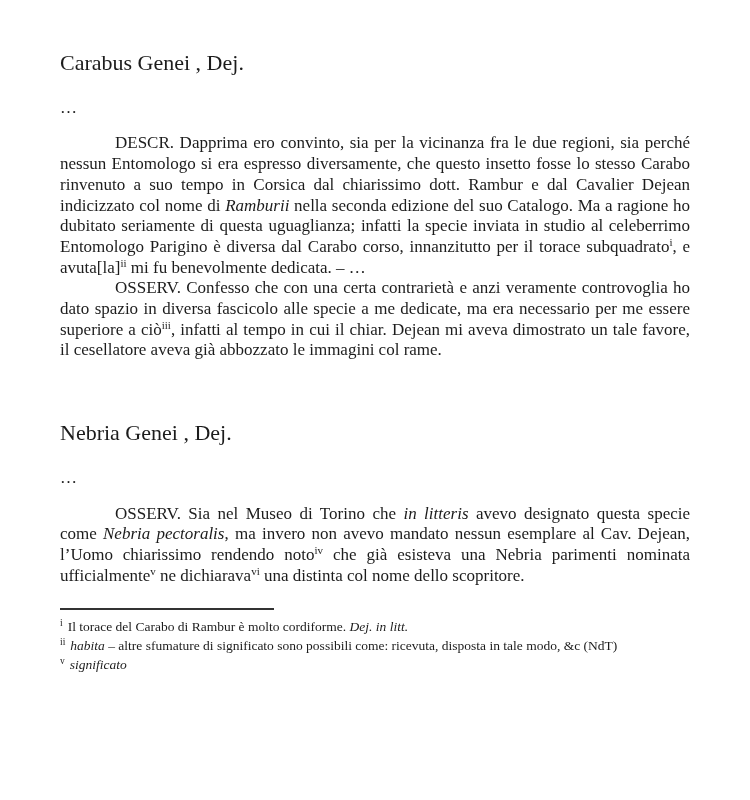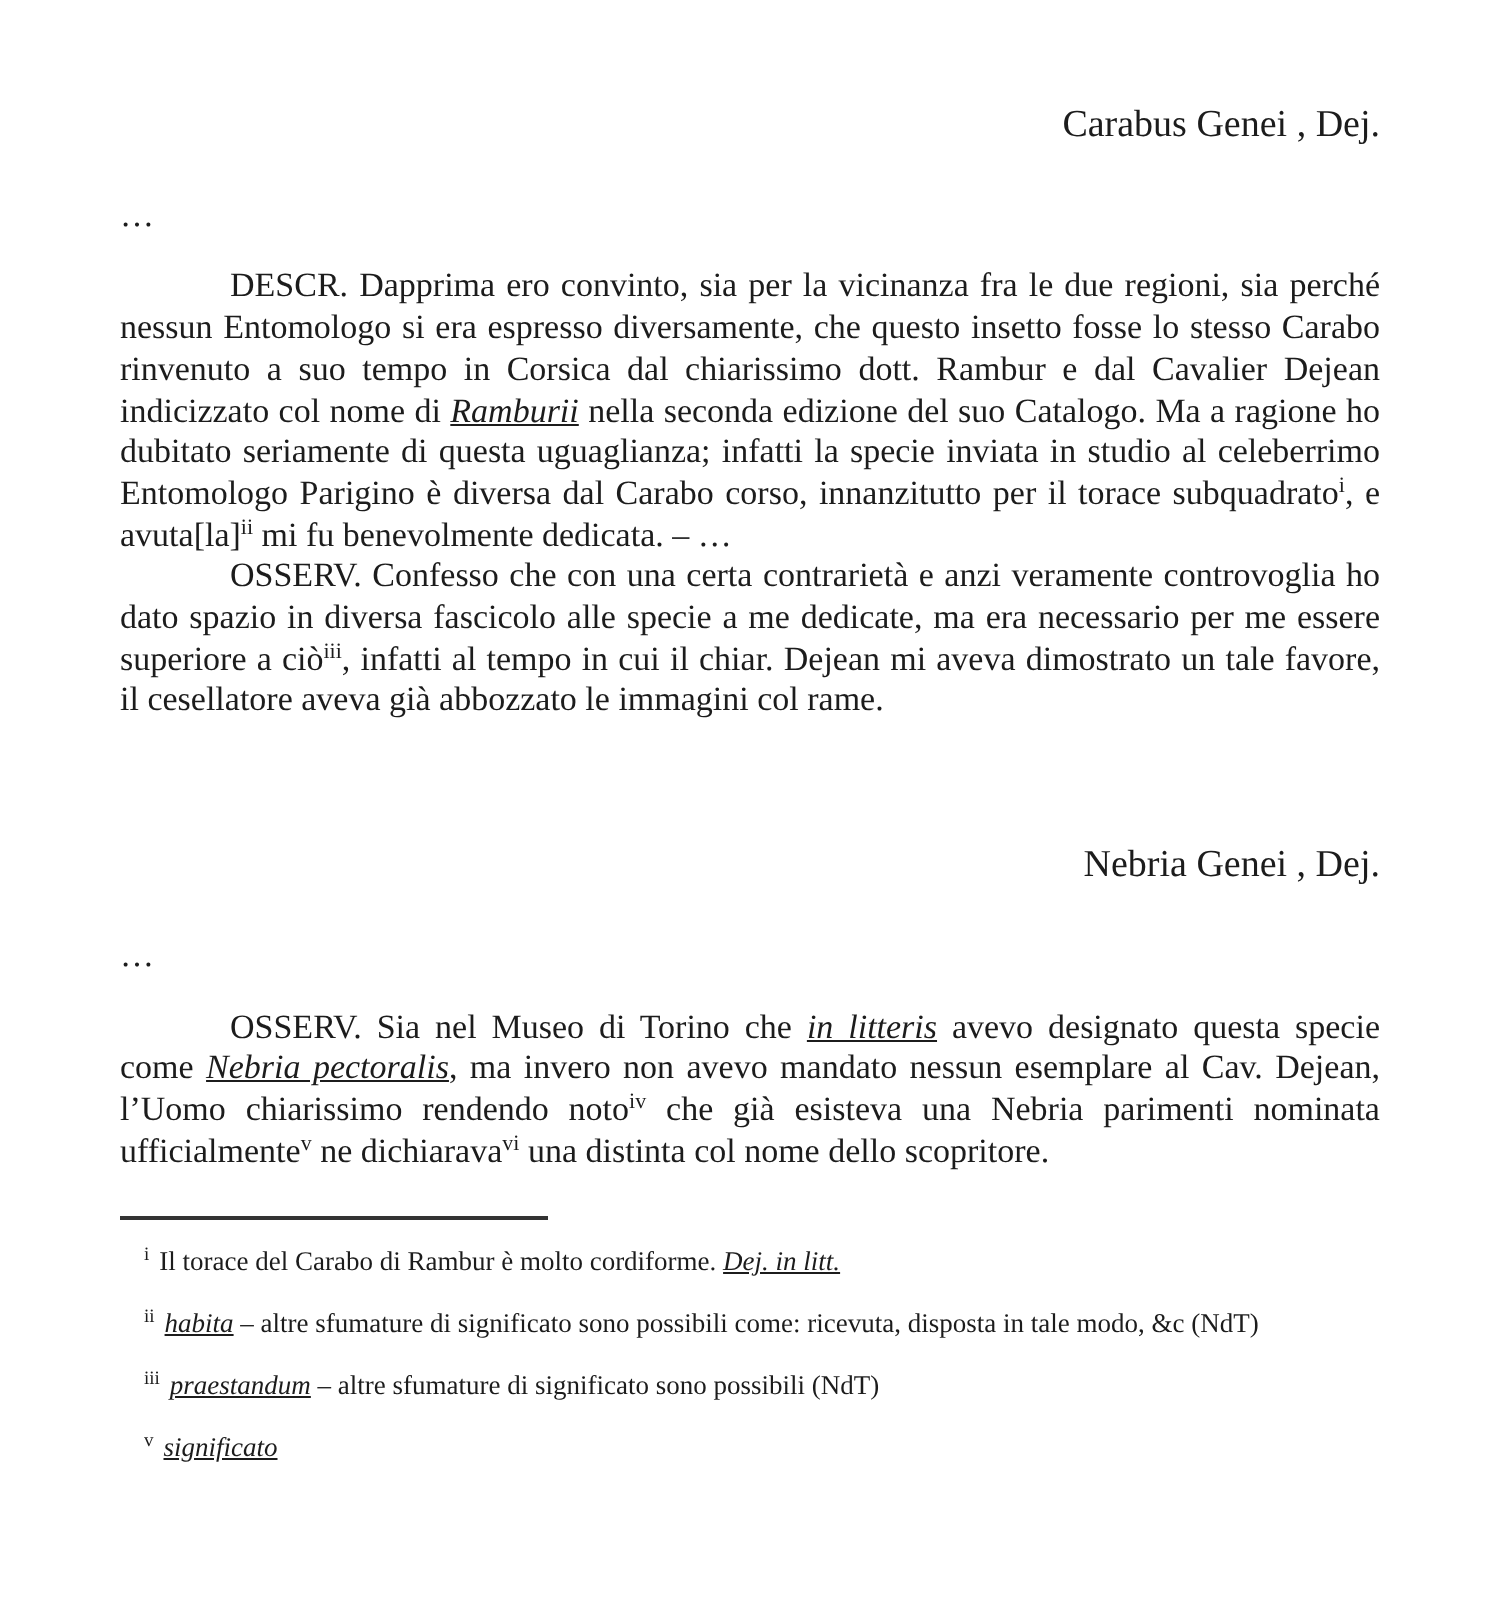"Carabus Genei , Dej." .species-heading { font-size: 19px -> 22px; text-align: right -> none }
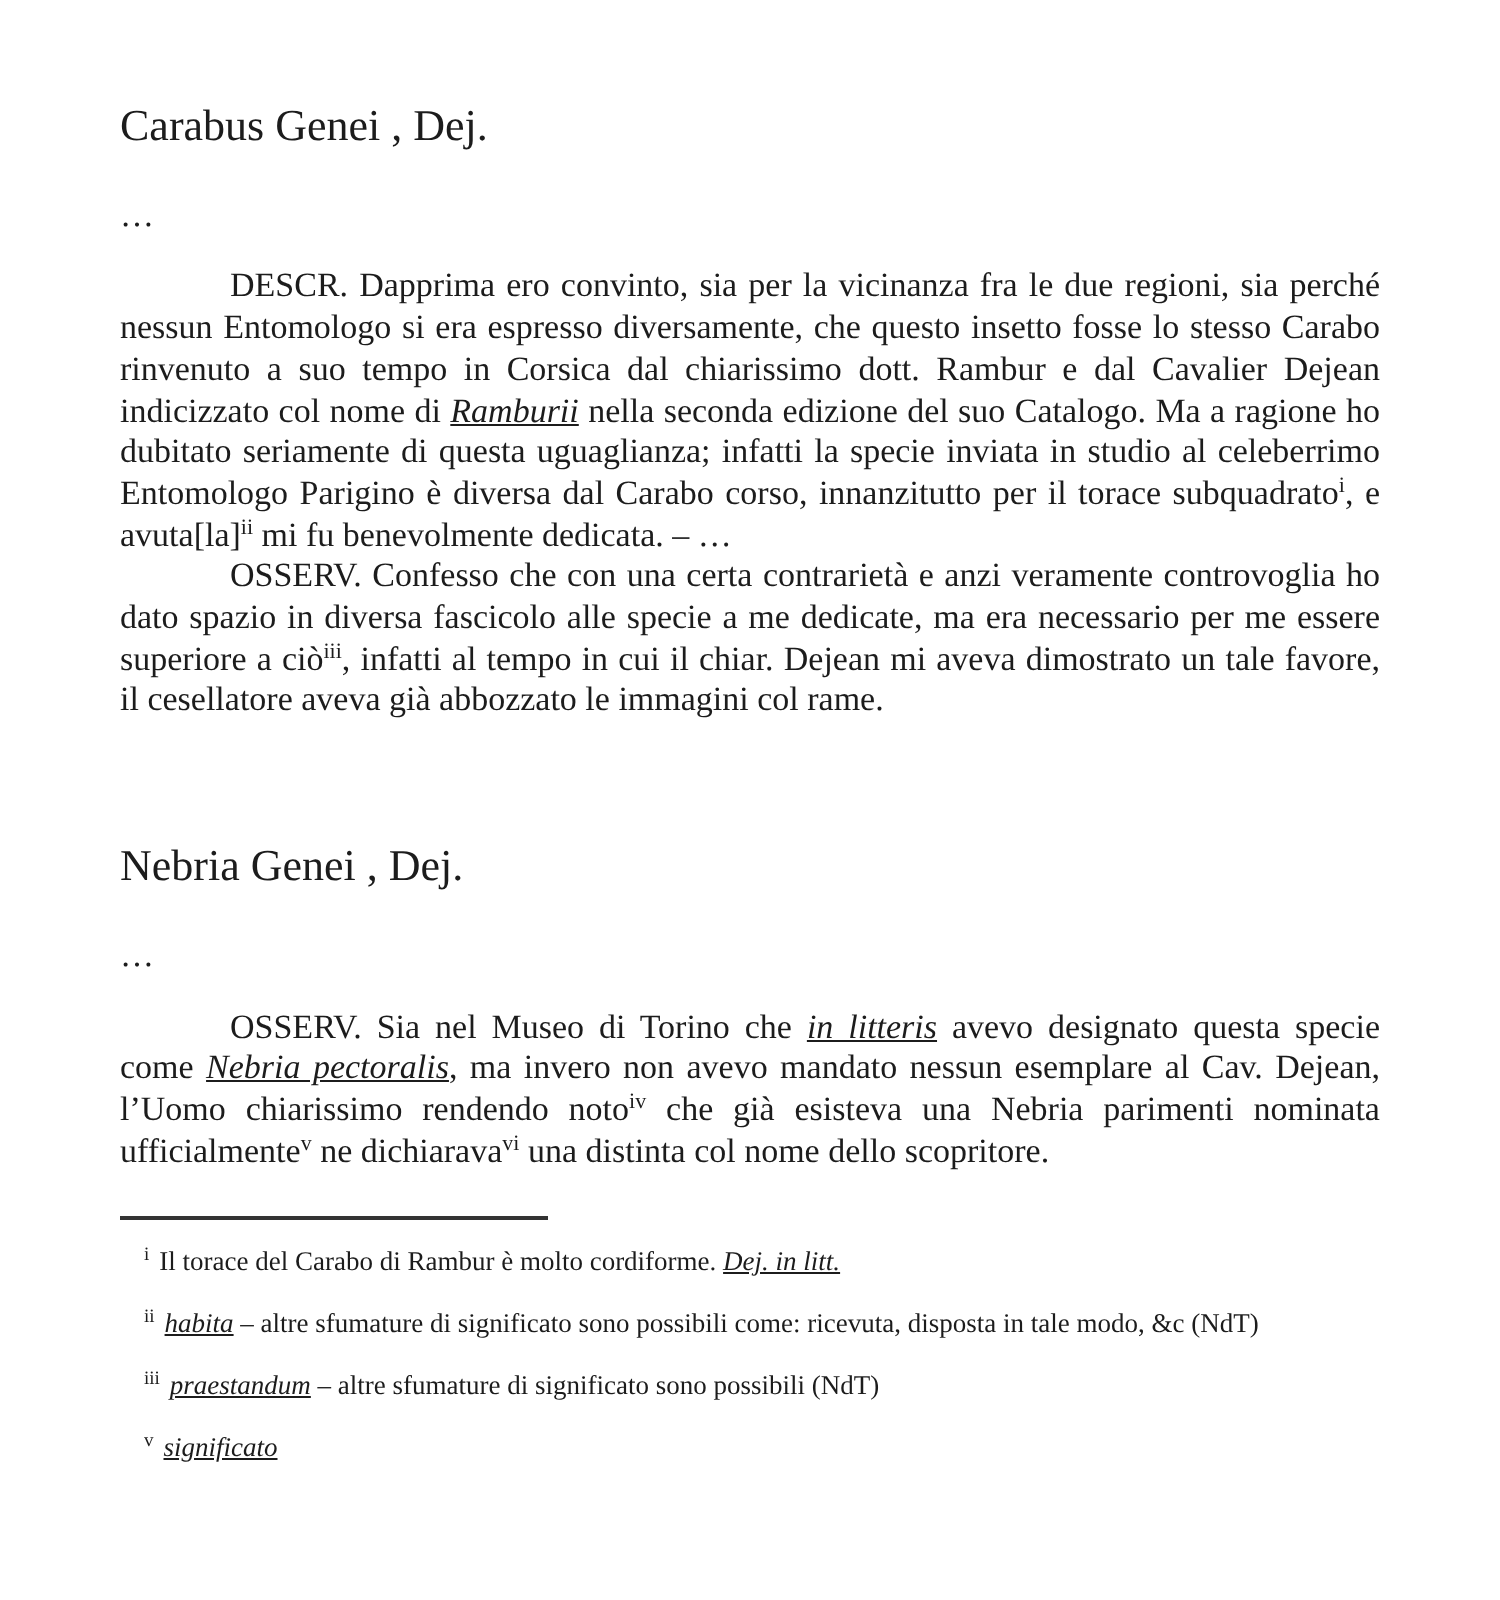"Ramburii" i, .italic { text-decoration: underline -> none }
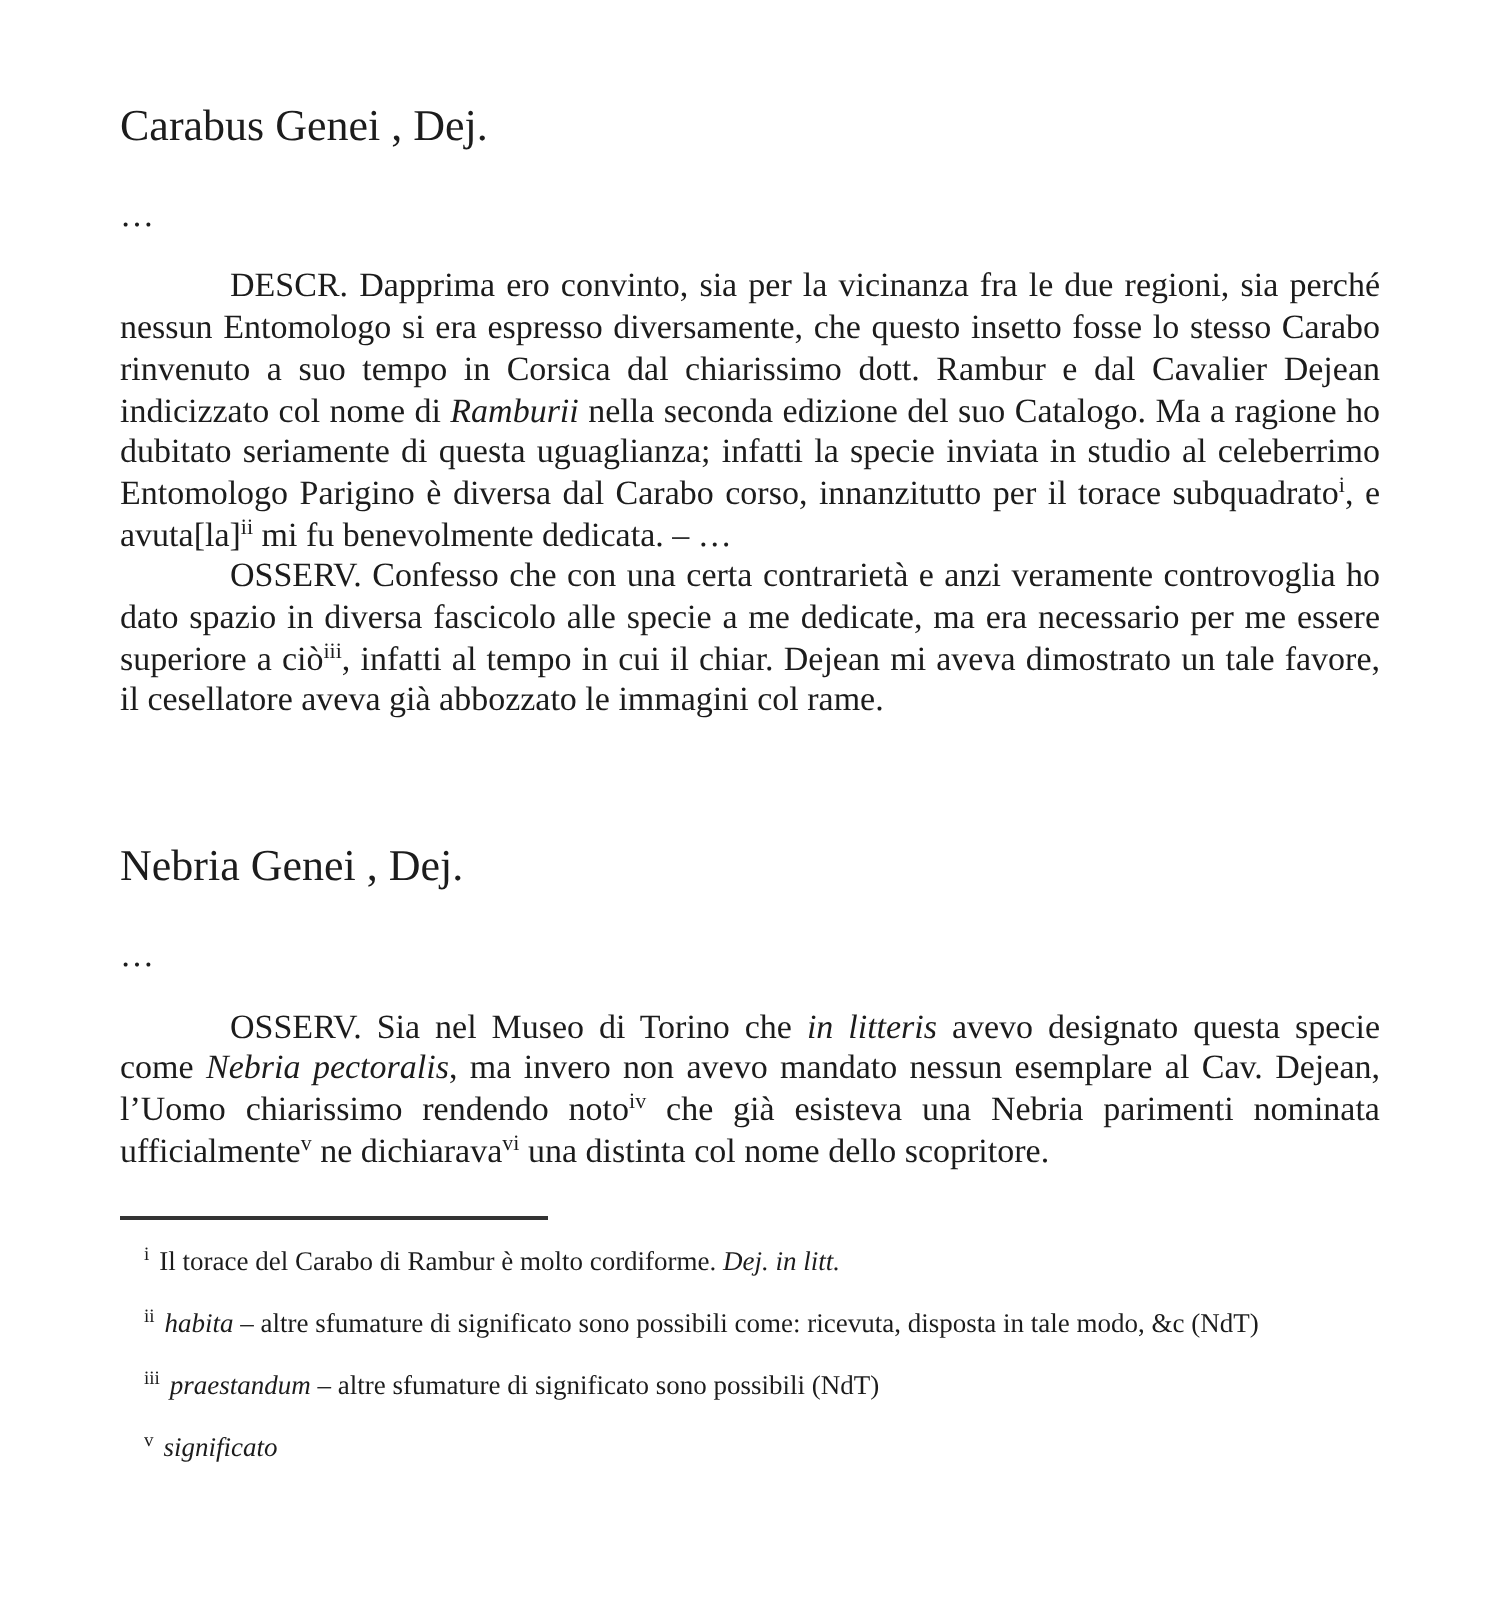"i Il torace del Carabo" .footnote { margin: 12px -> 0 }
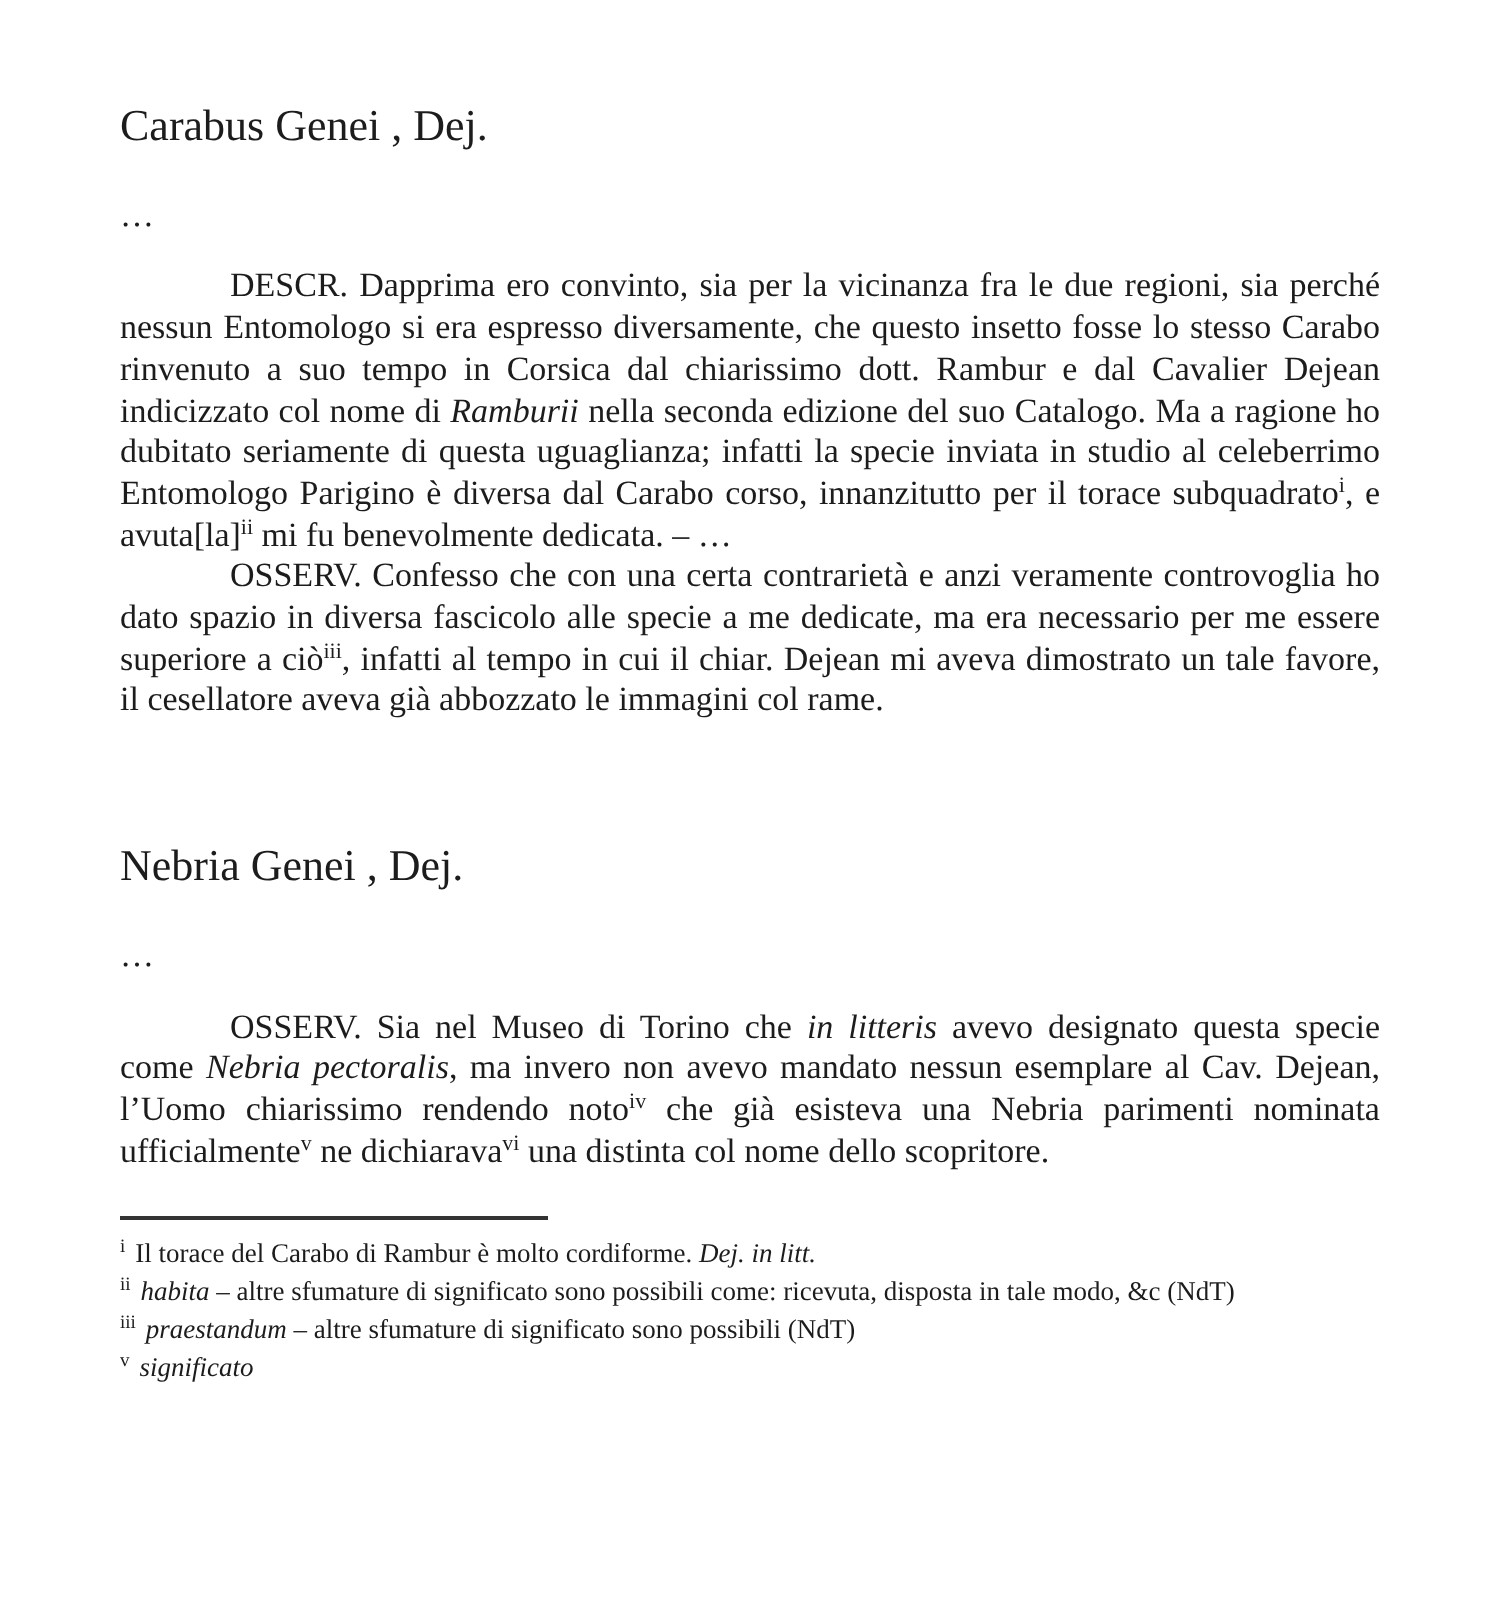"iii praestandum – altre sfumature" p.footnote { html: <p> <sup>iii</sup><span><i>praestandum</i><span> – altre sfumature di significato sono possibili (NdT)</span></span> </p> -> none }
